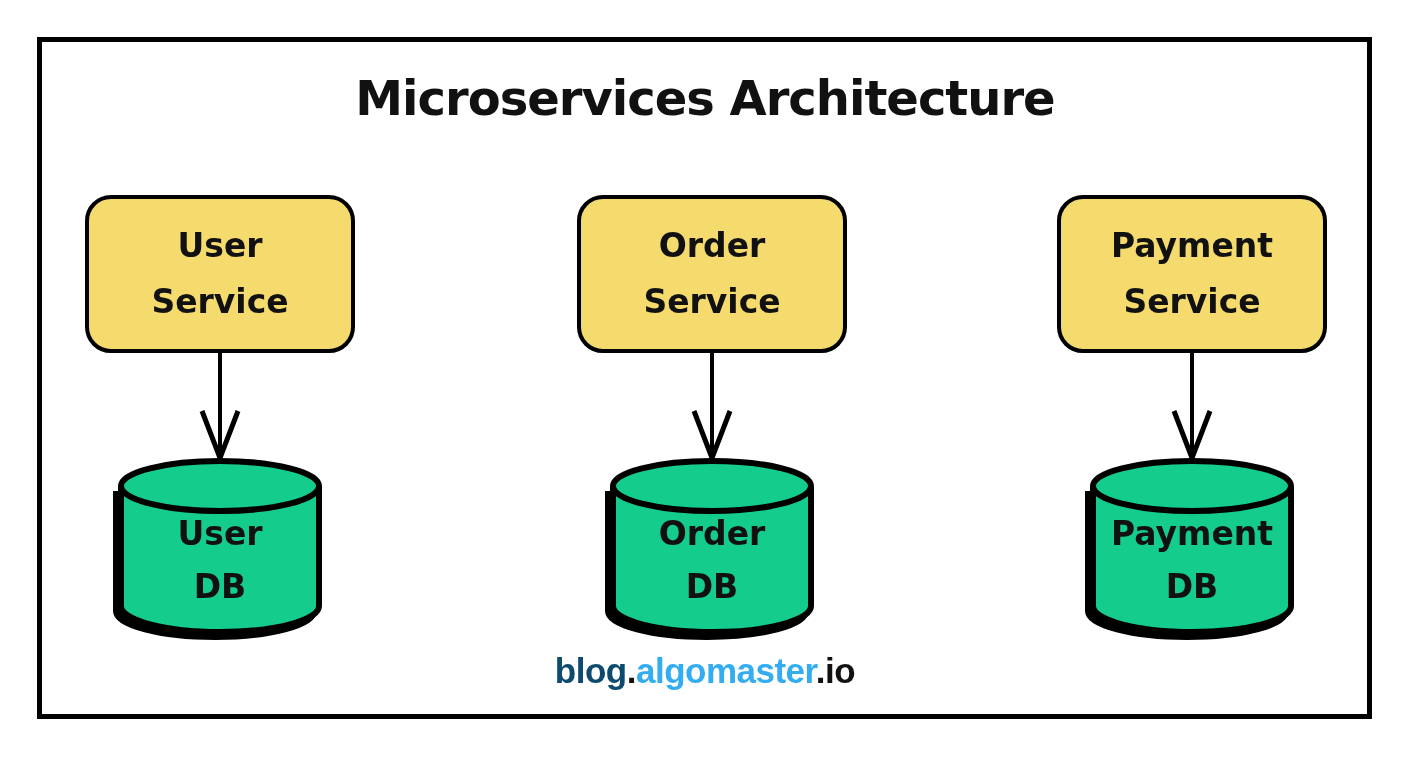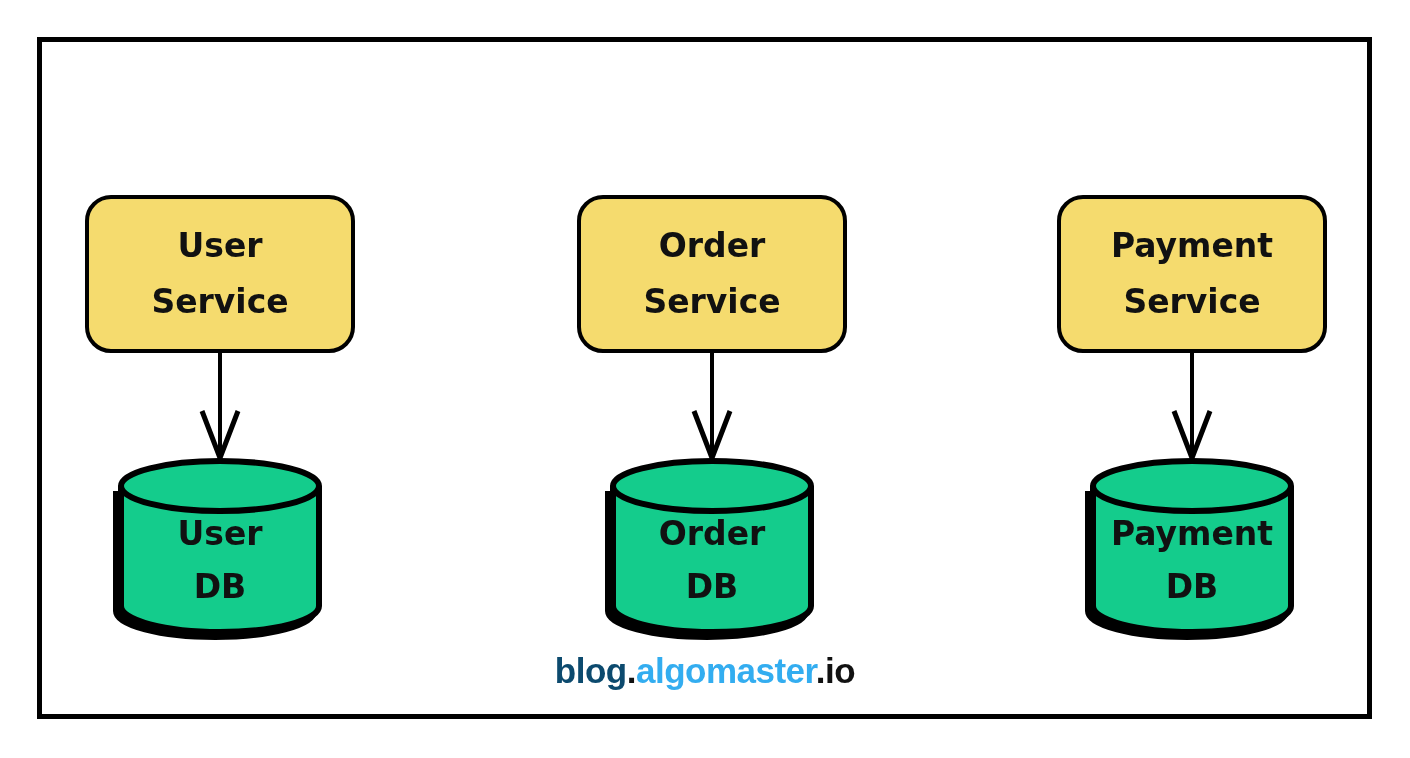"Microservices Architecture" div.title { html: none -> <div>Microservices Architecture</div> }
